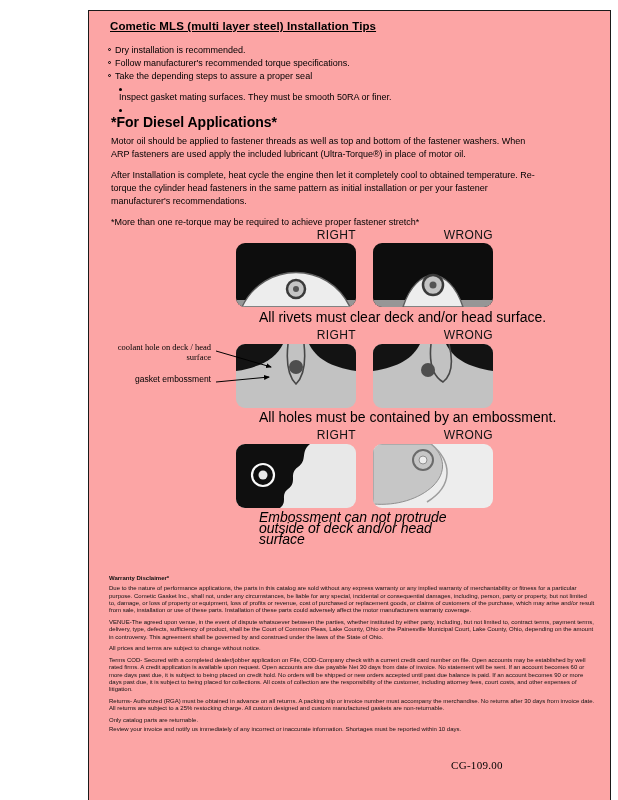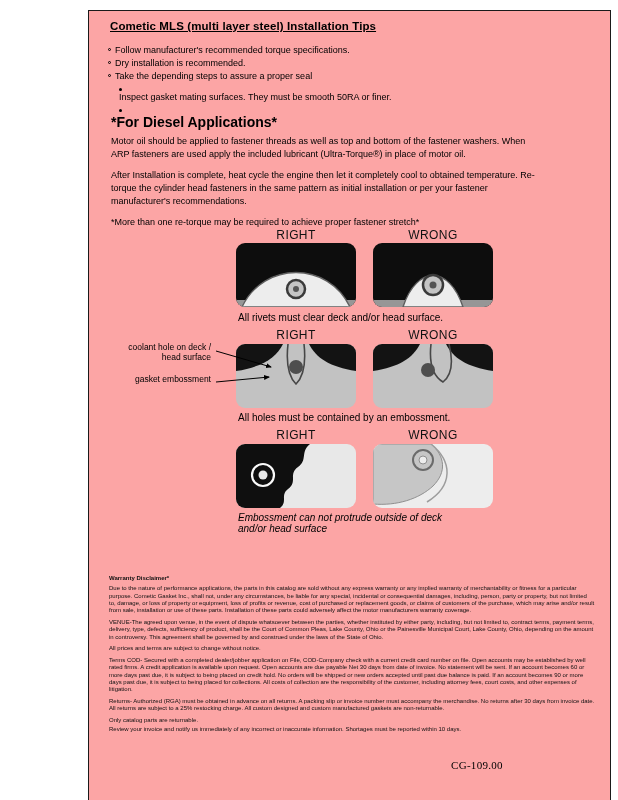"Follow manufacturer's recommended torque" div.brow { order: before "Dry installation is recommended." -> after "Dry installation is recommended." }
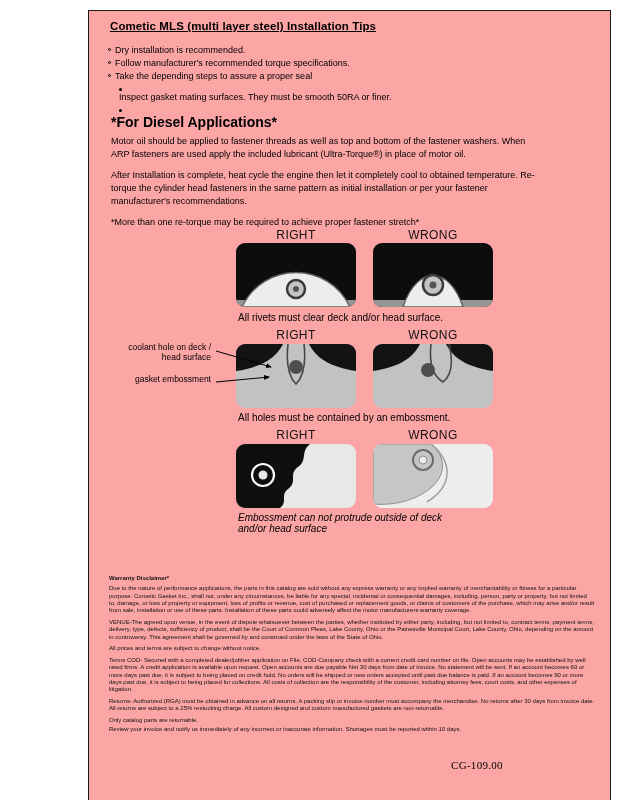"RIGHT" .hdr { text-align: center -> right }
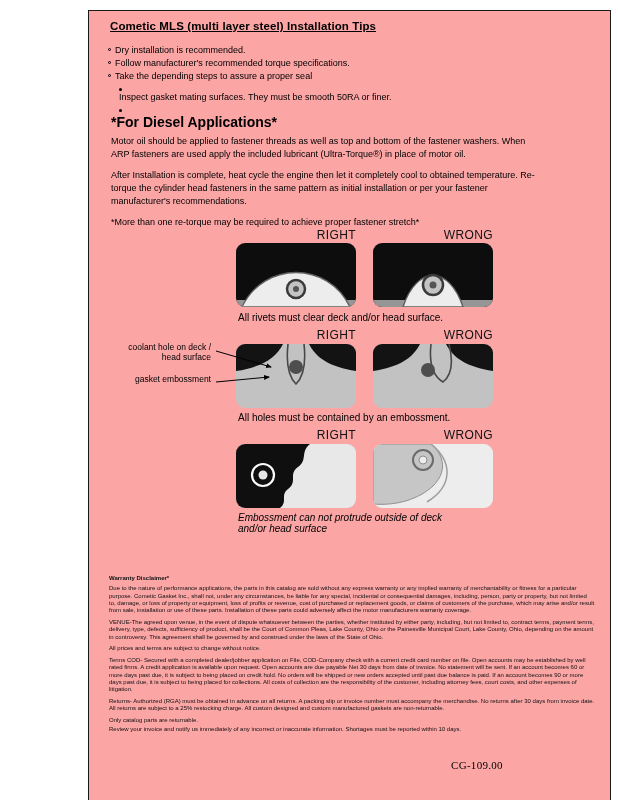"All rivets must clear deck" .cap { font-size: 10px -> 14px; margin-left: none -> 21px }
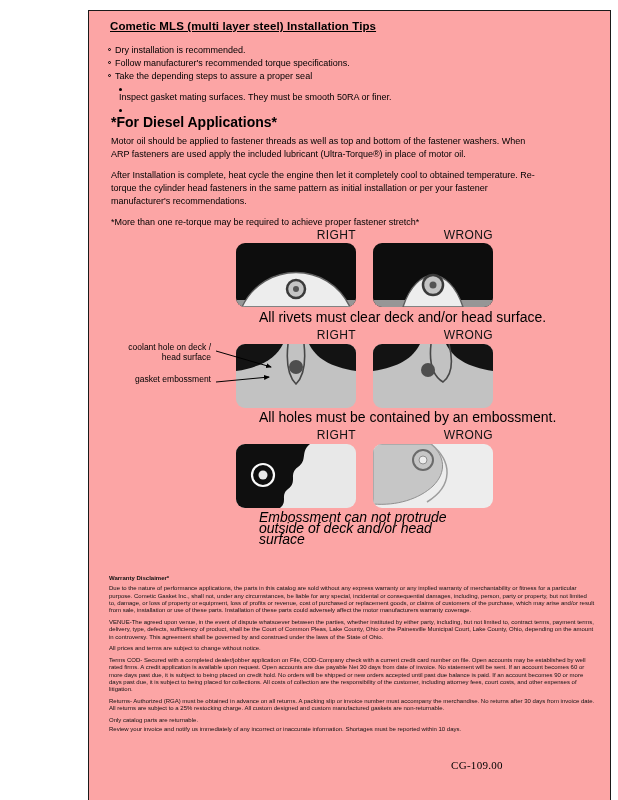"coolant hole on deck /" div.dg { font-family: none -> Liberation Serif, serif }
